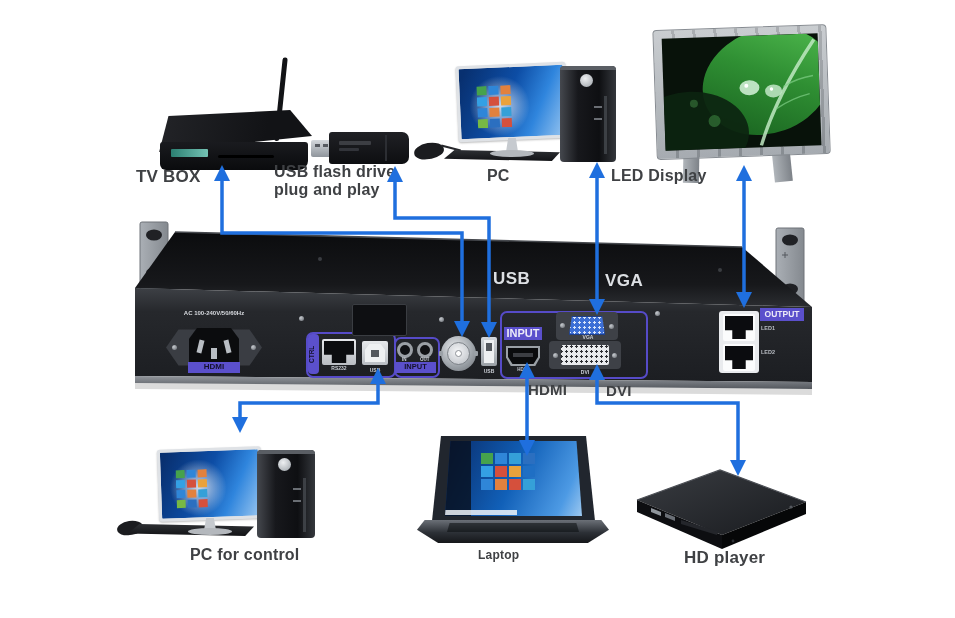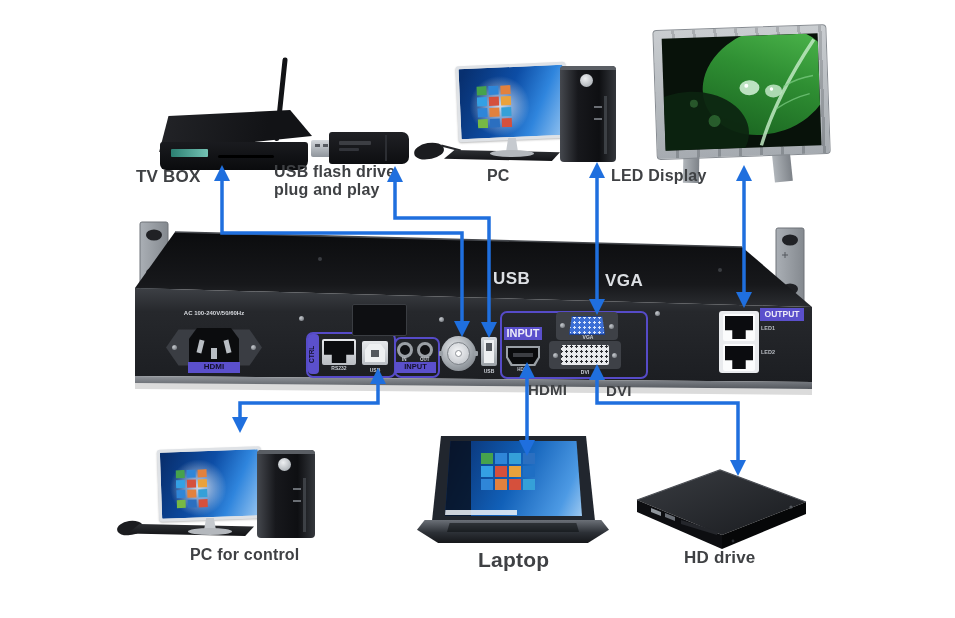"Laptop" div.biglbl { font-size: 21px -> 12px }
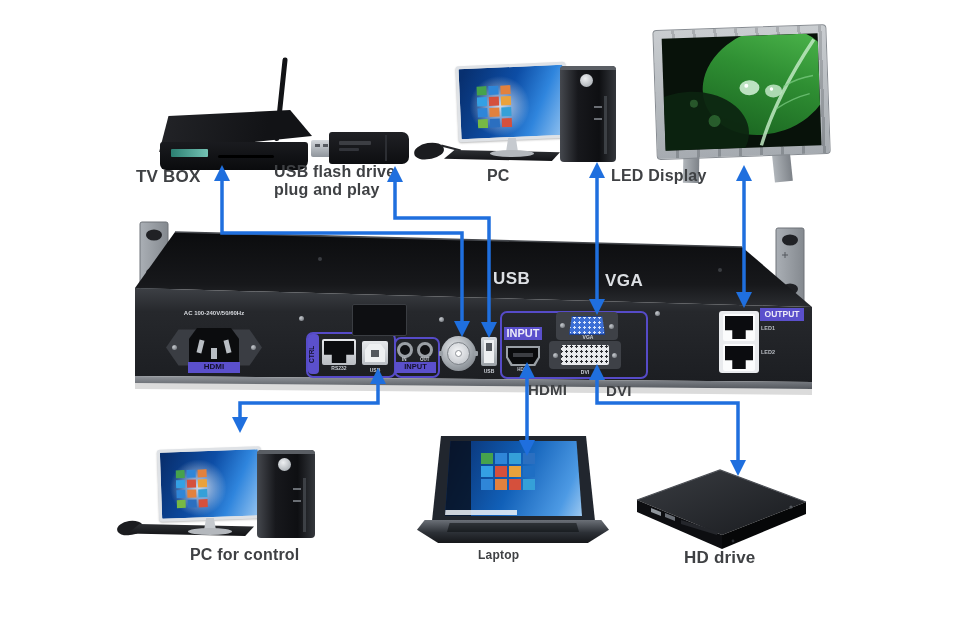"HD drive" div.biglbl { text: drive -> player }
